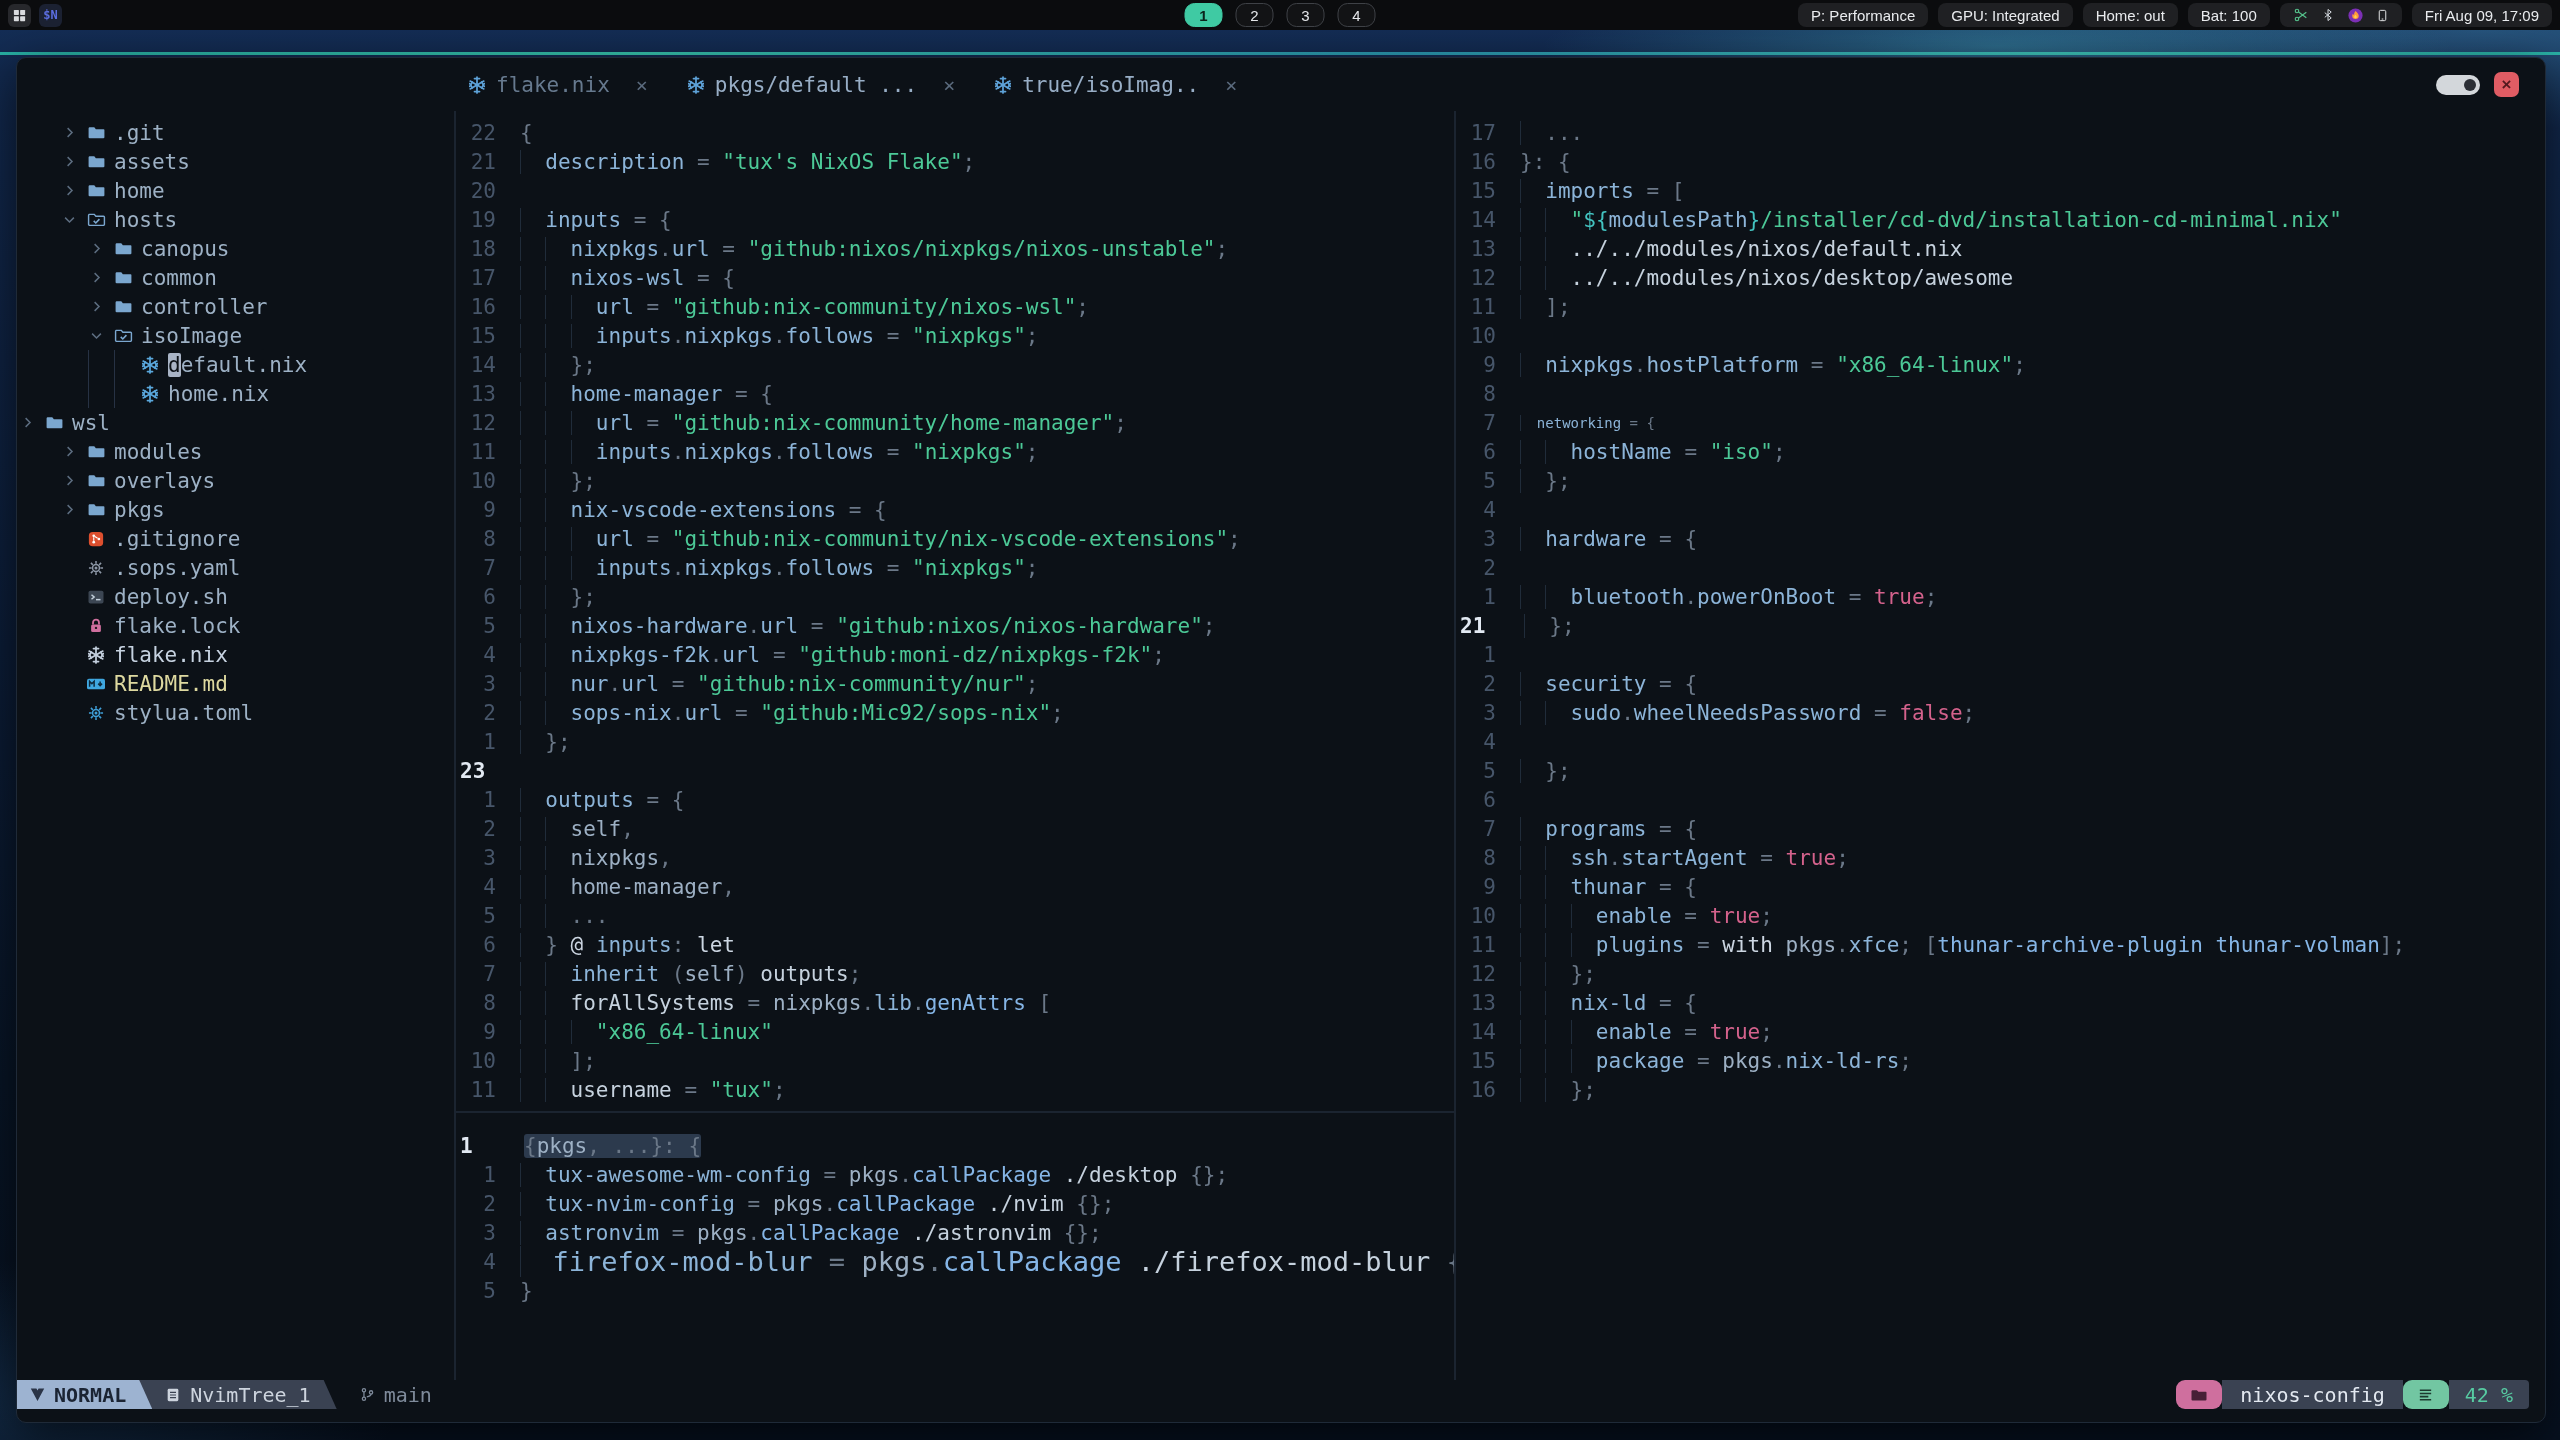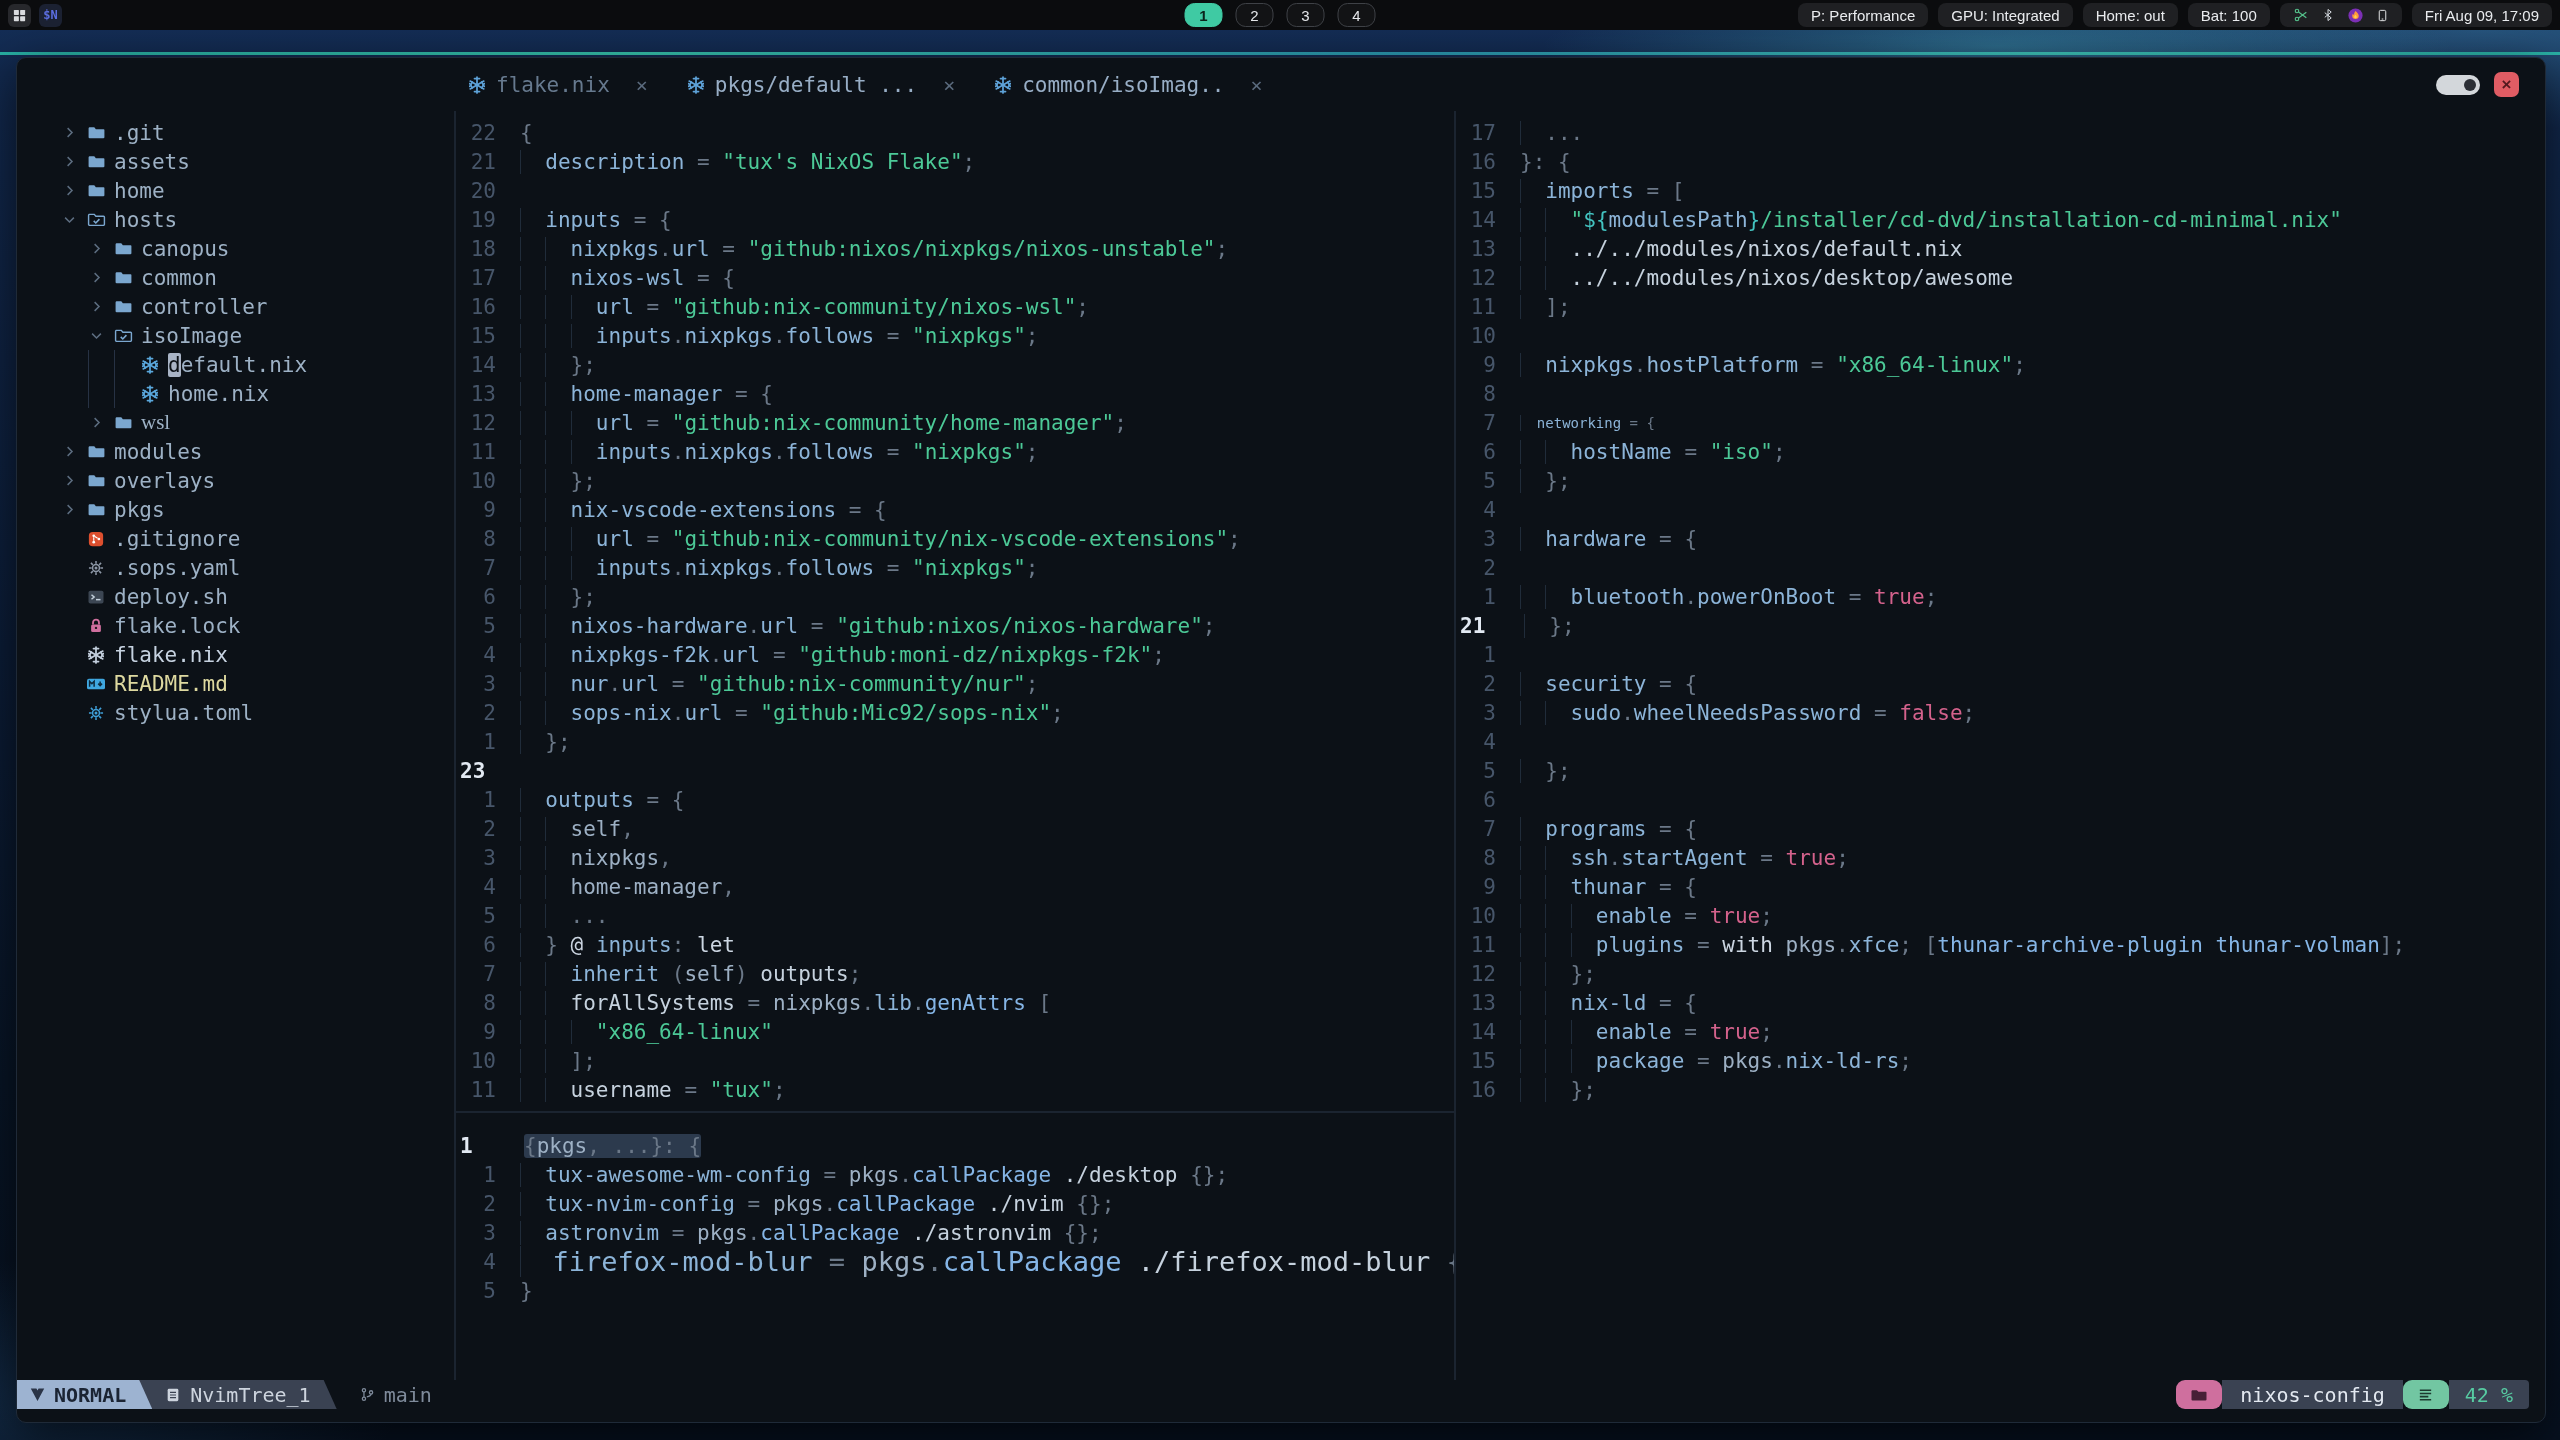"common/isoImag.." span.tab-label { text: common/isoImag -> true/isoImag }
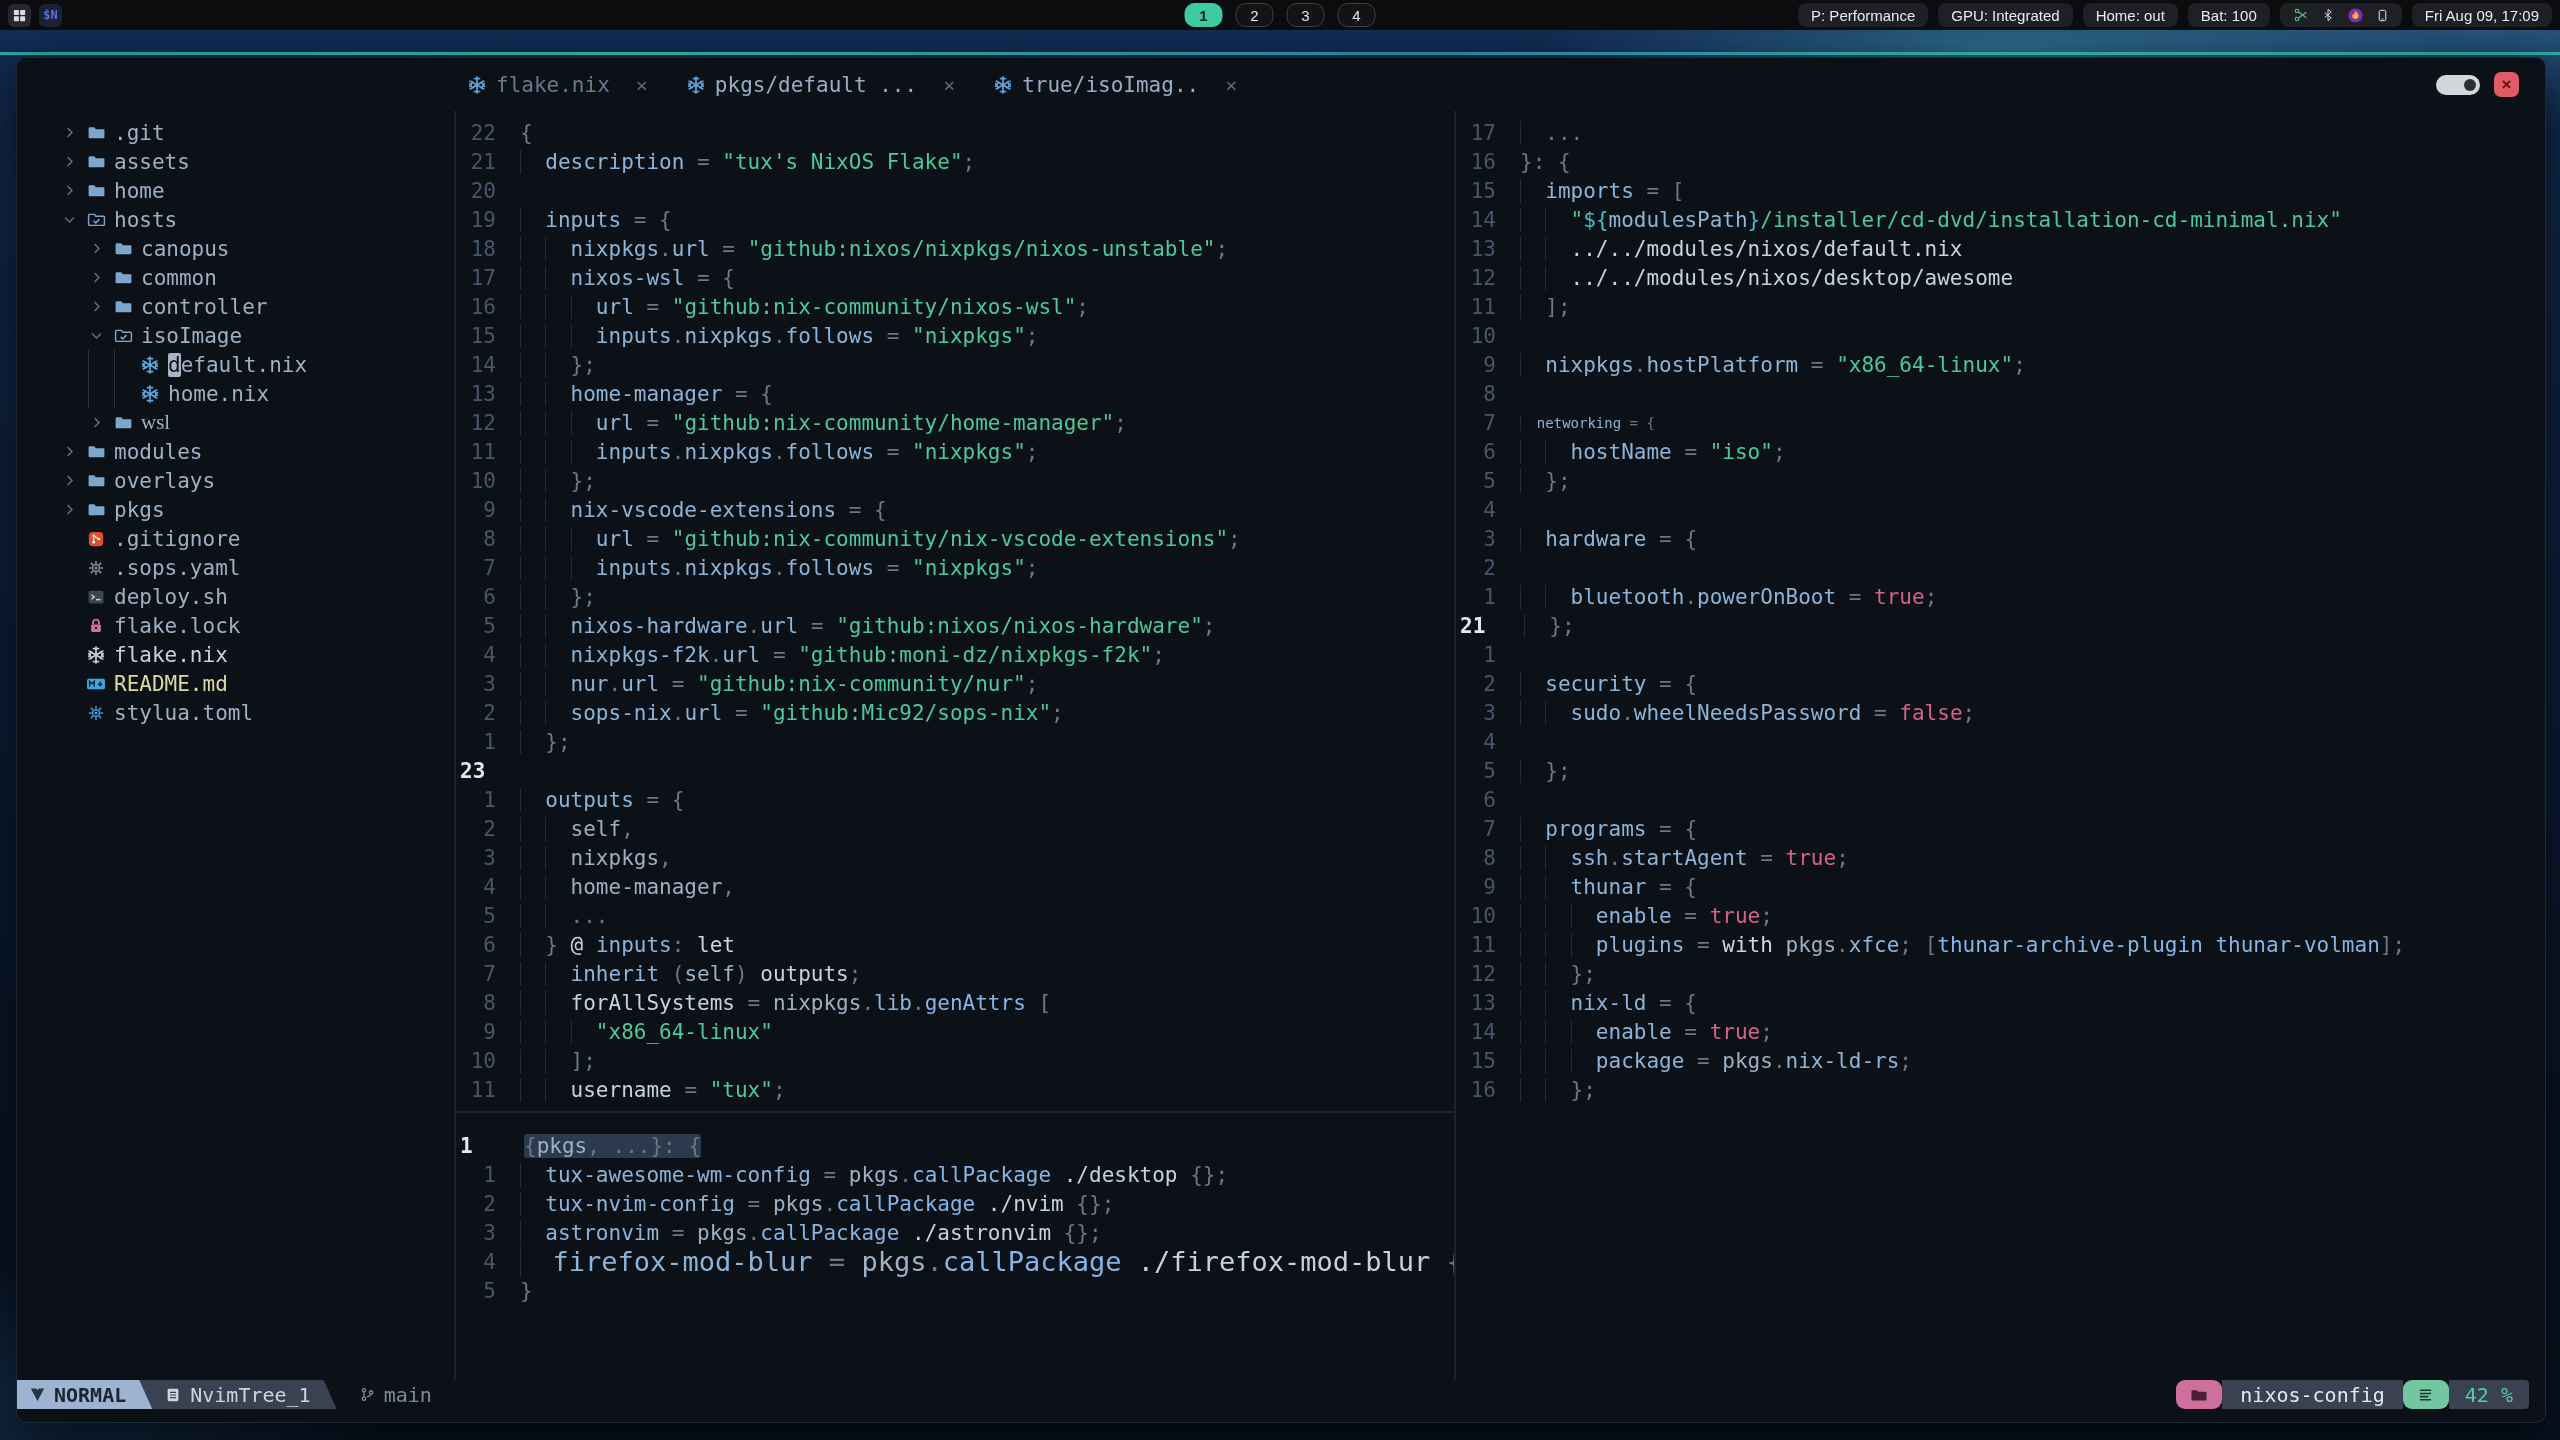"wsl" div.tree-row { font-family: Liberation Serif, serif -> none; padding-left: 69px -> none }
